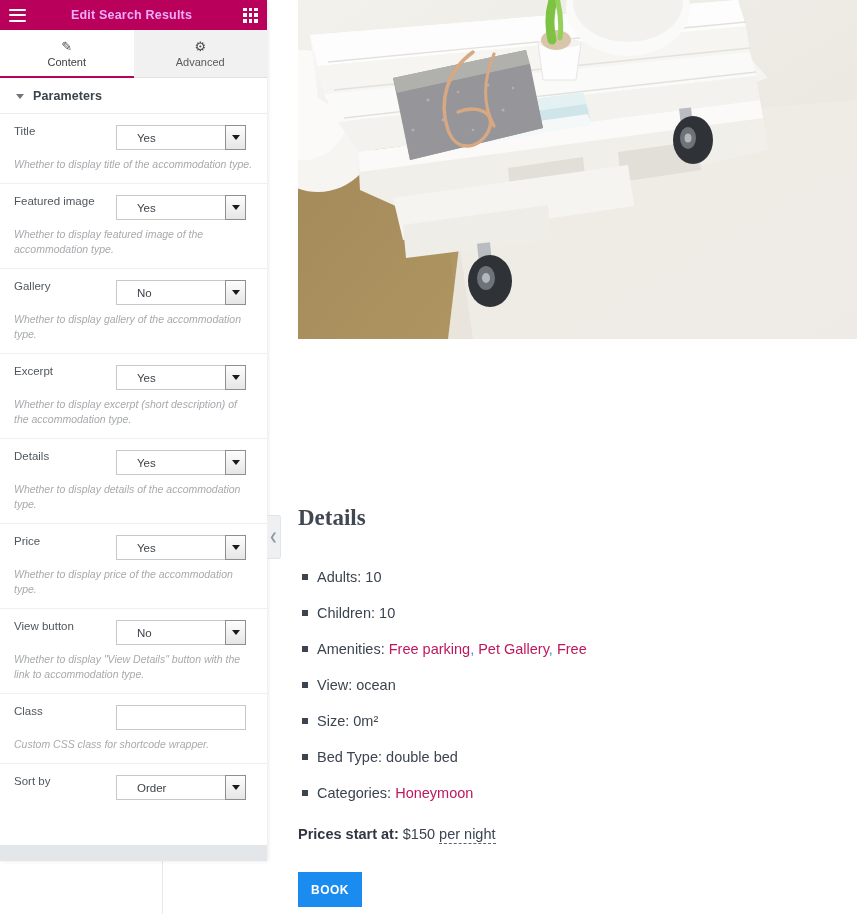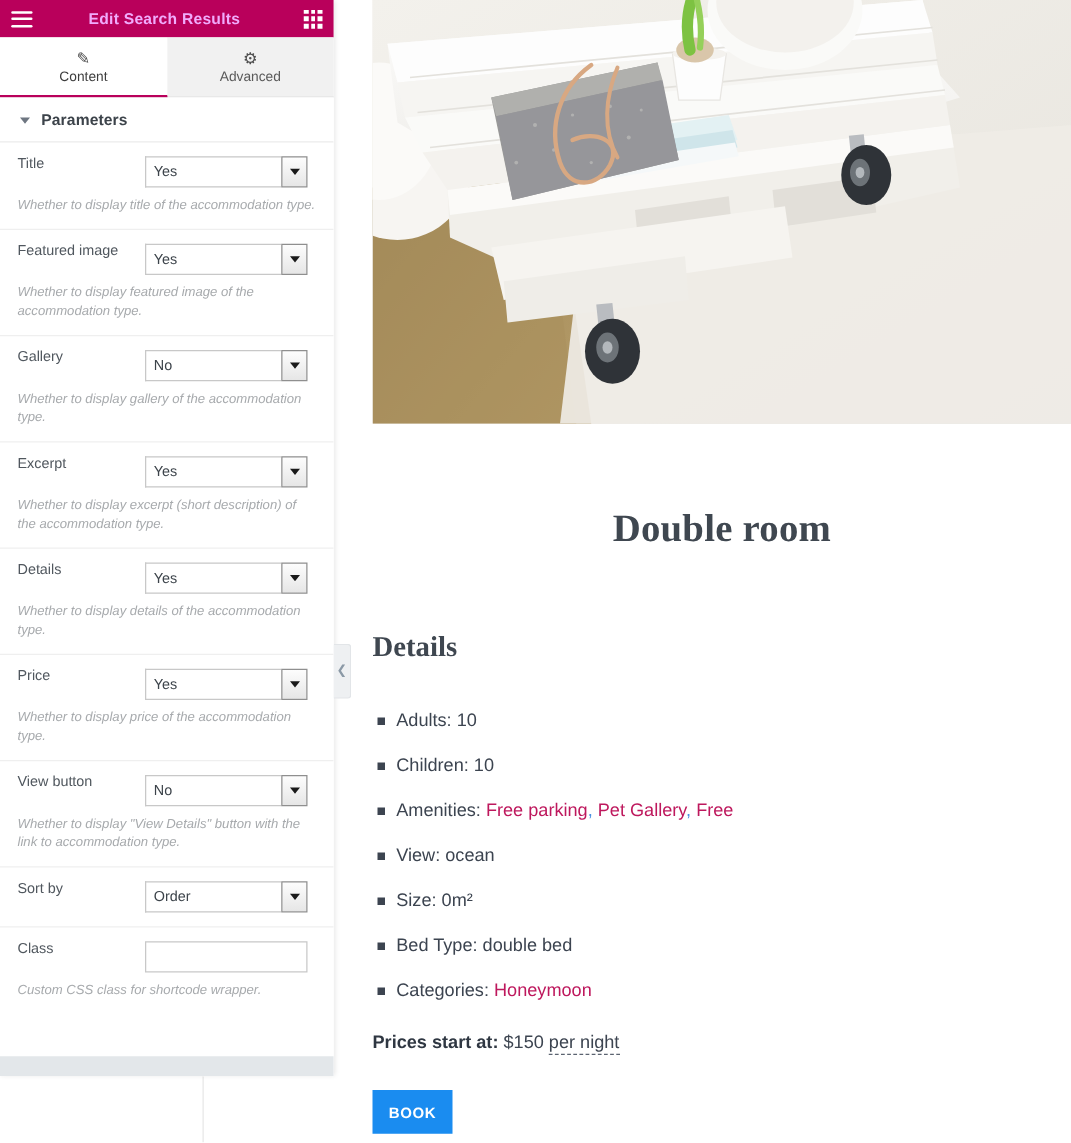"Yes" .select-box { padding-left: 6px -> 20px }
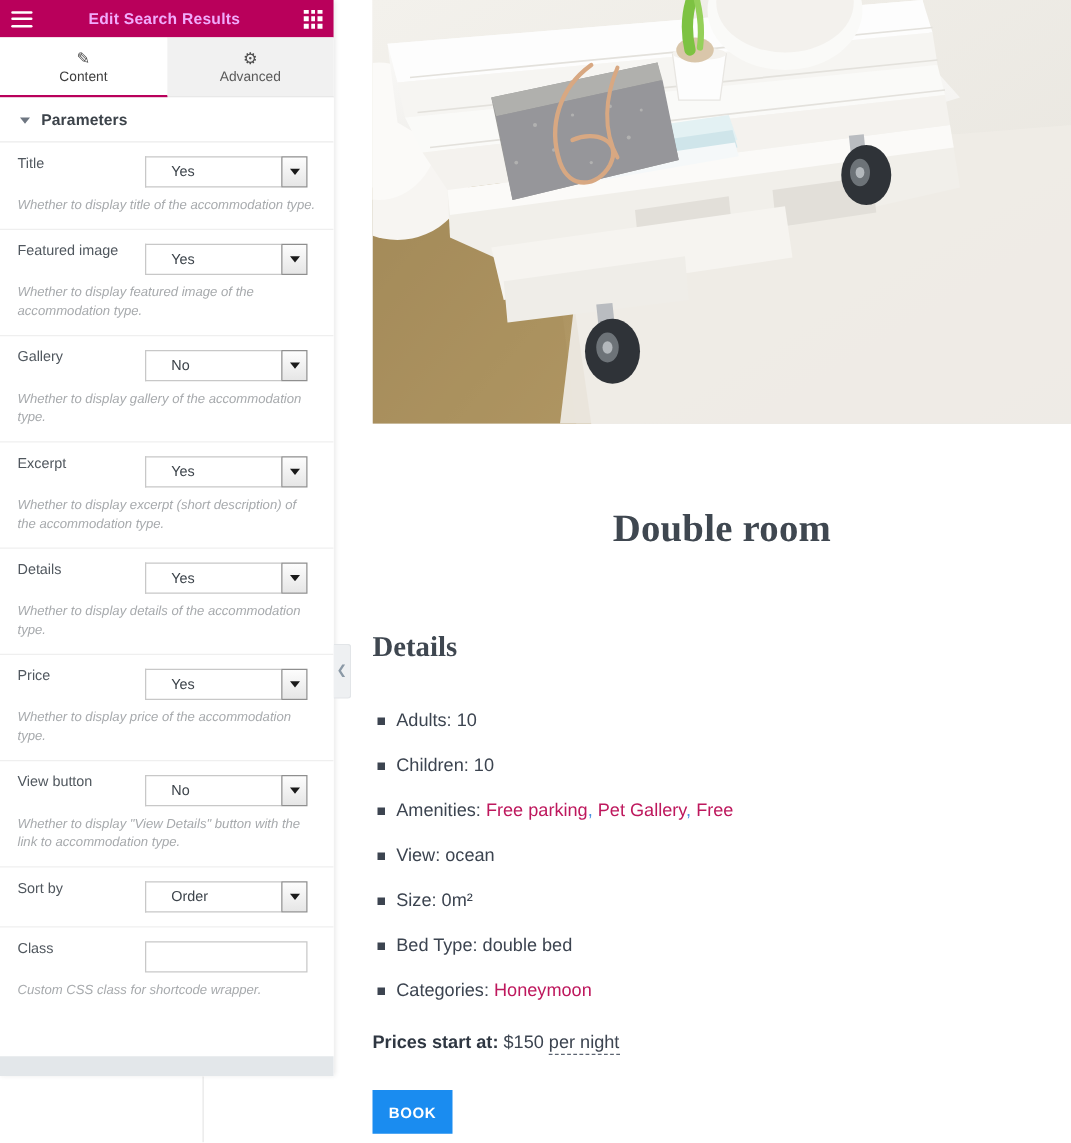"Double room" div.room-title { html: <div>Double room</div> -> none }
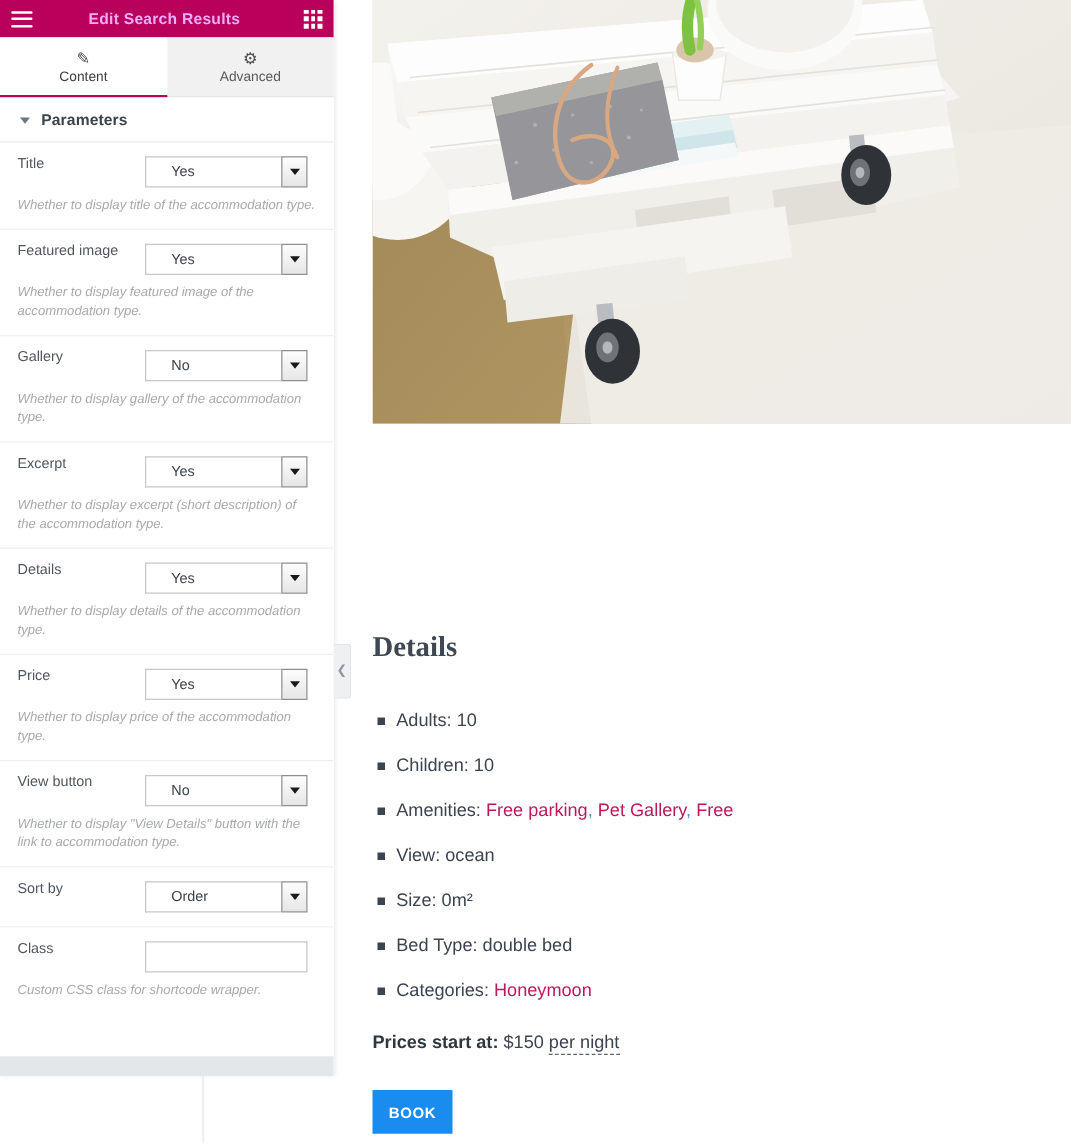"Sort by" div.field { order: before "Class" -> after "Class" }
